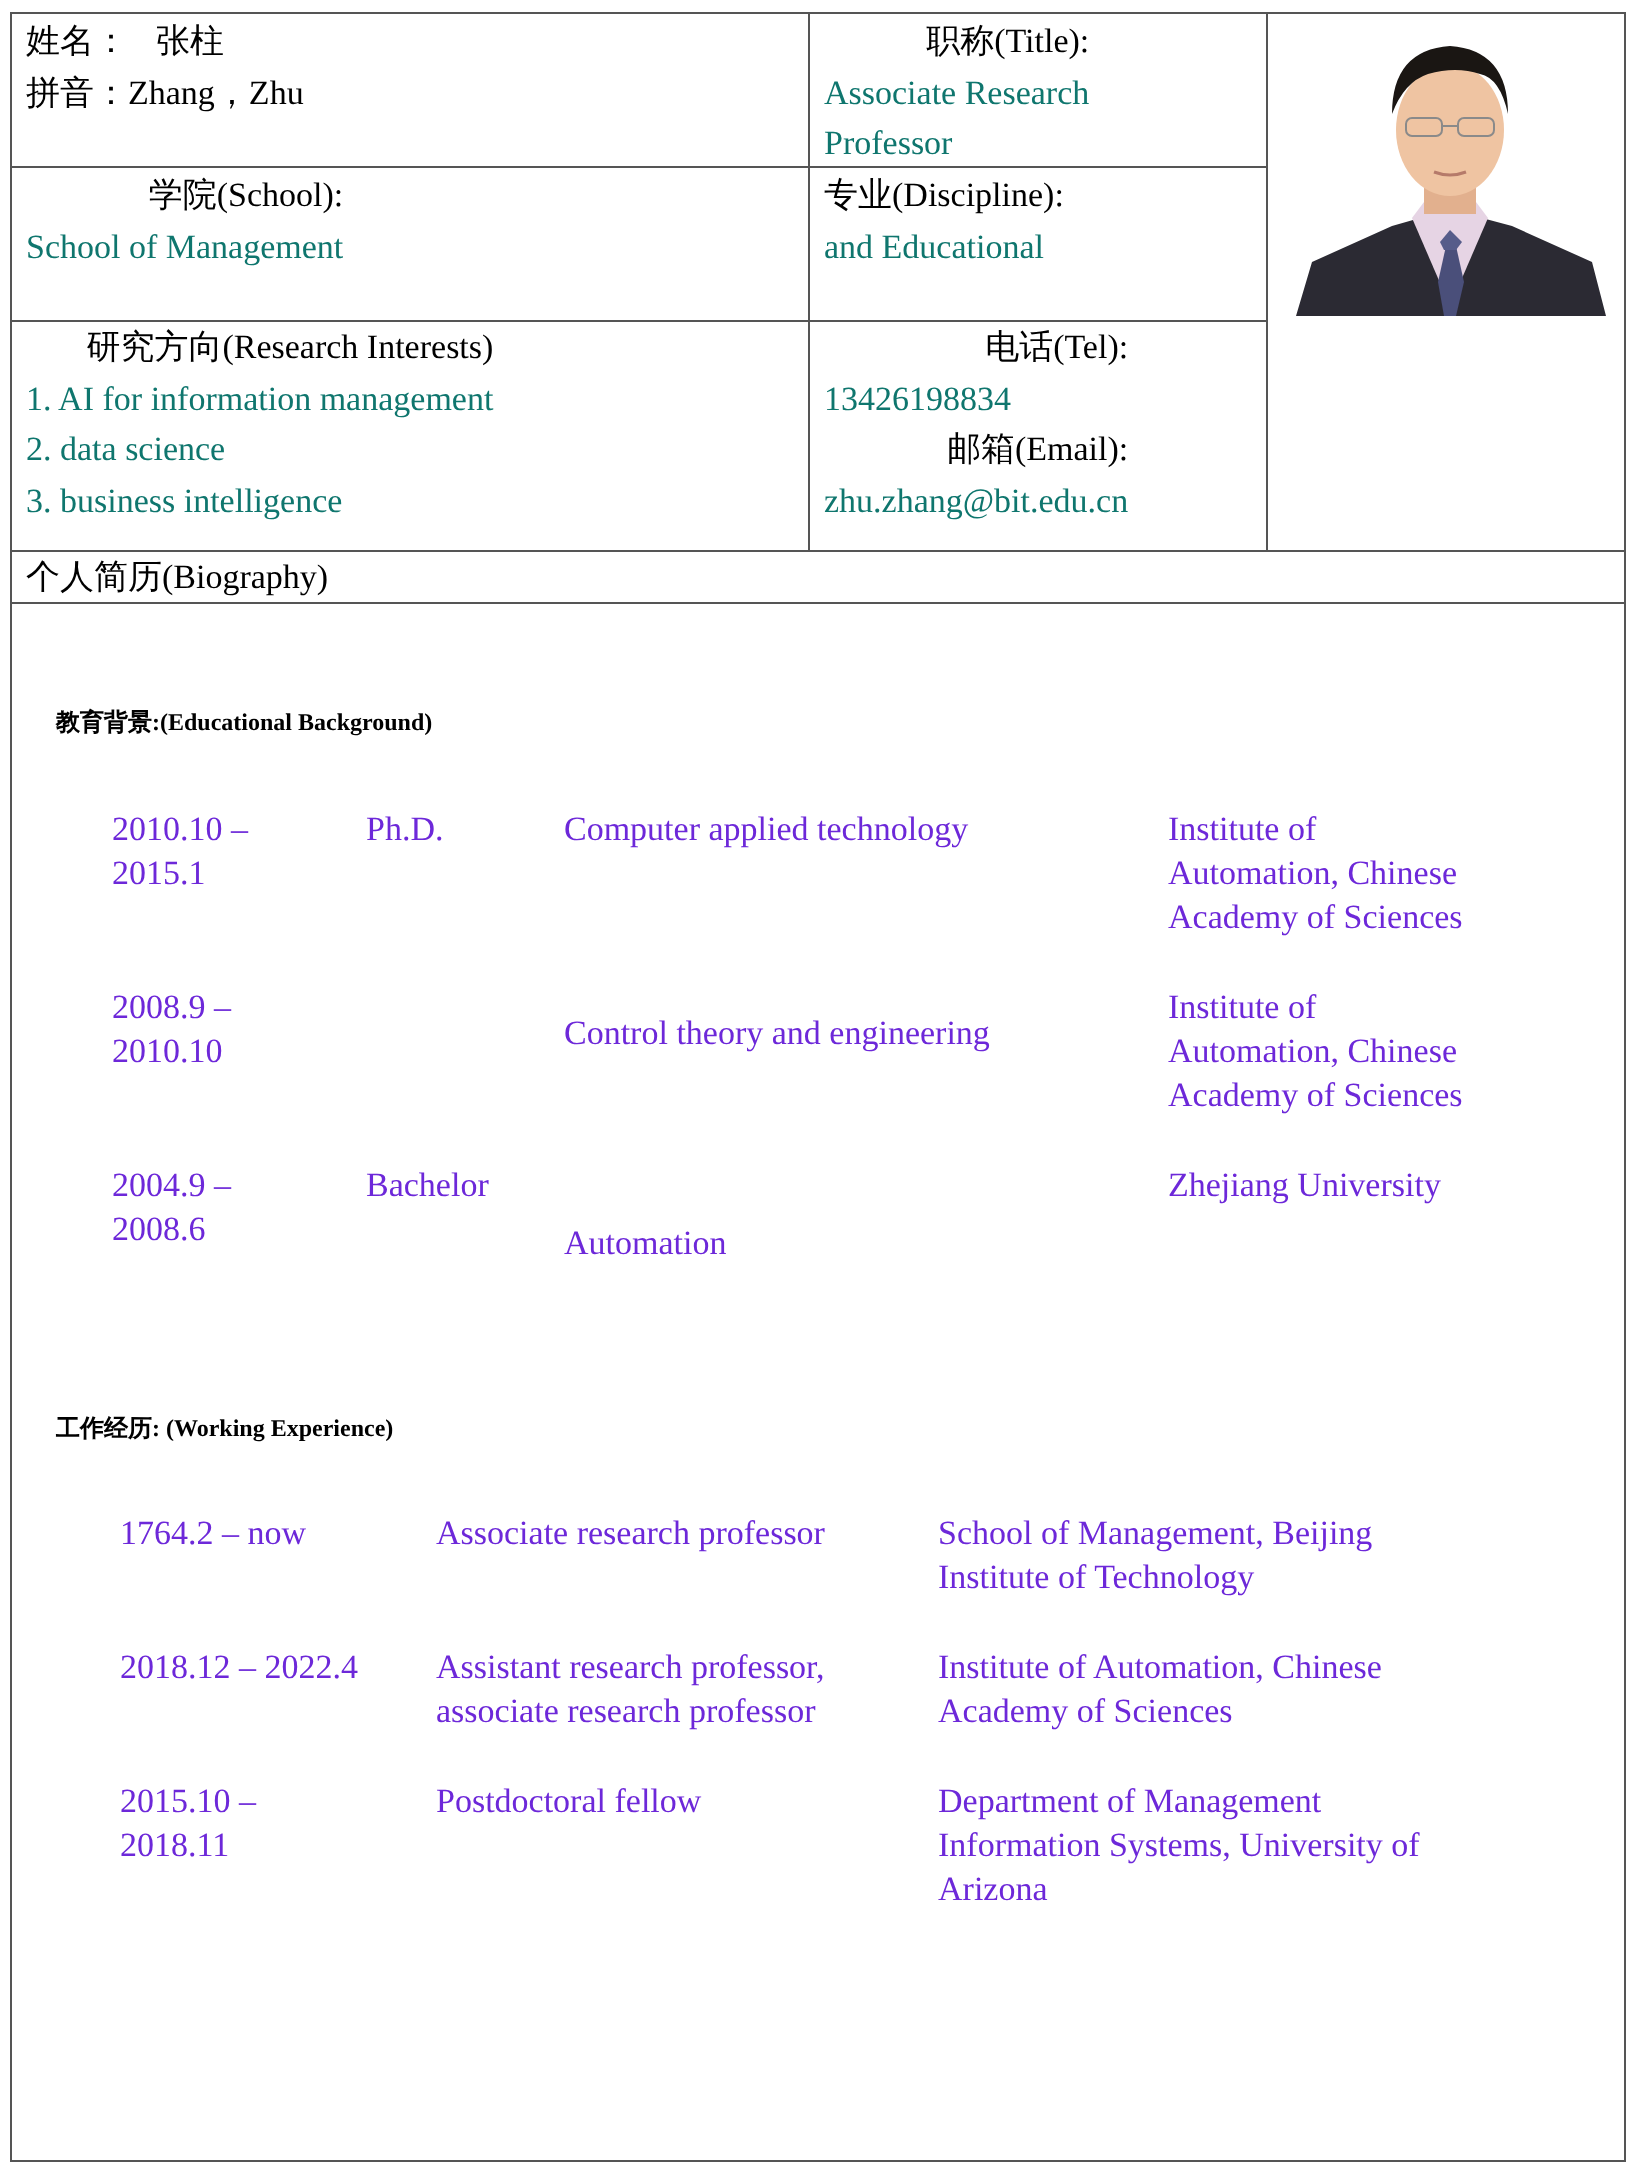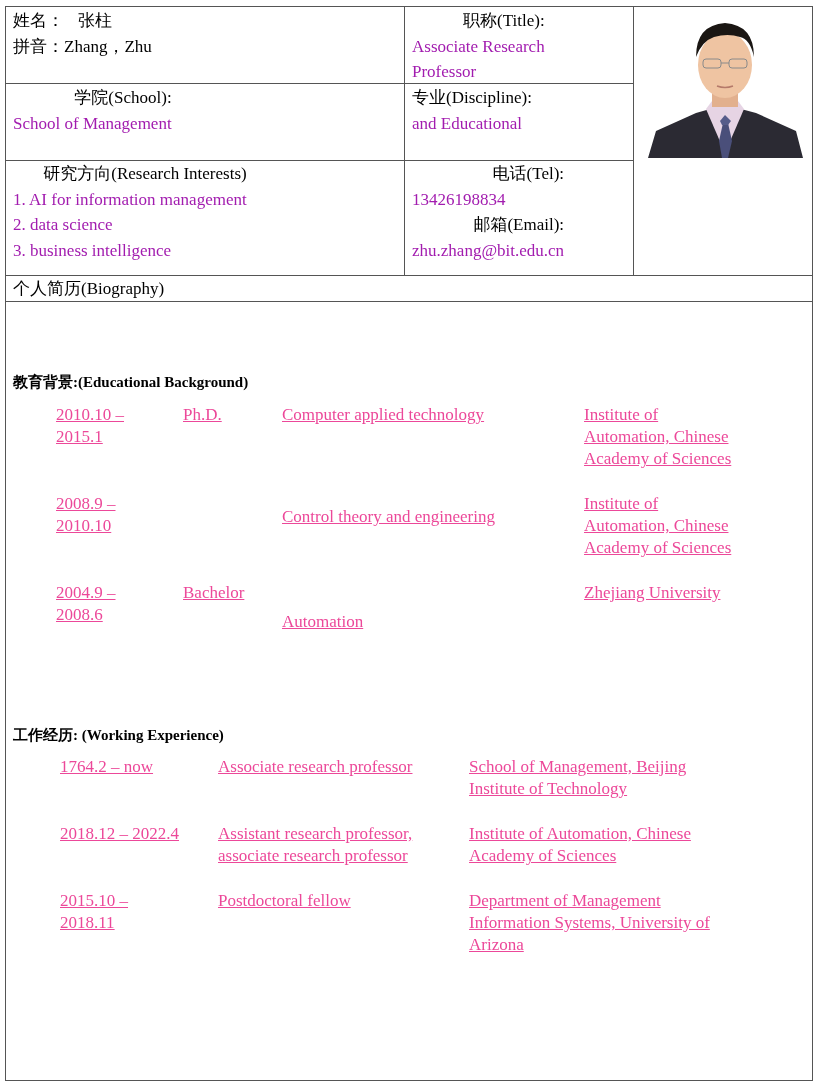"Associate Research" .txt { color: #a21caf -> #0f766e }
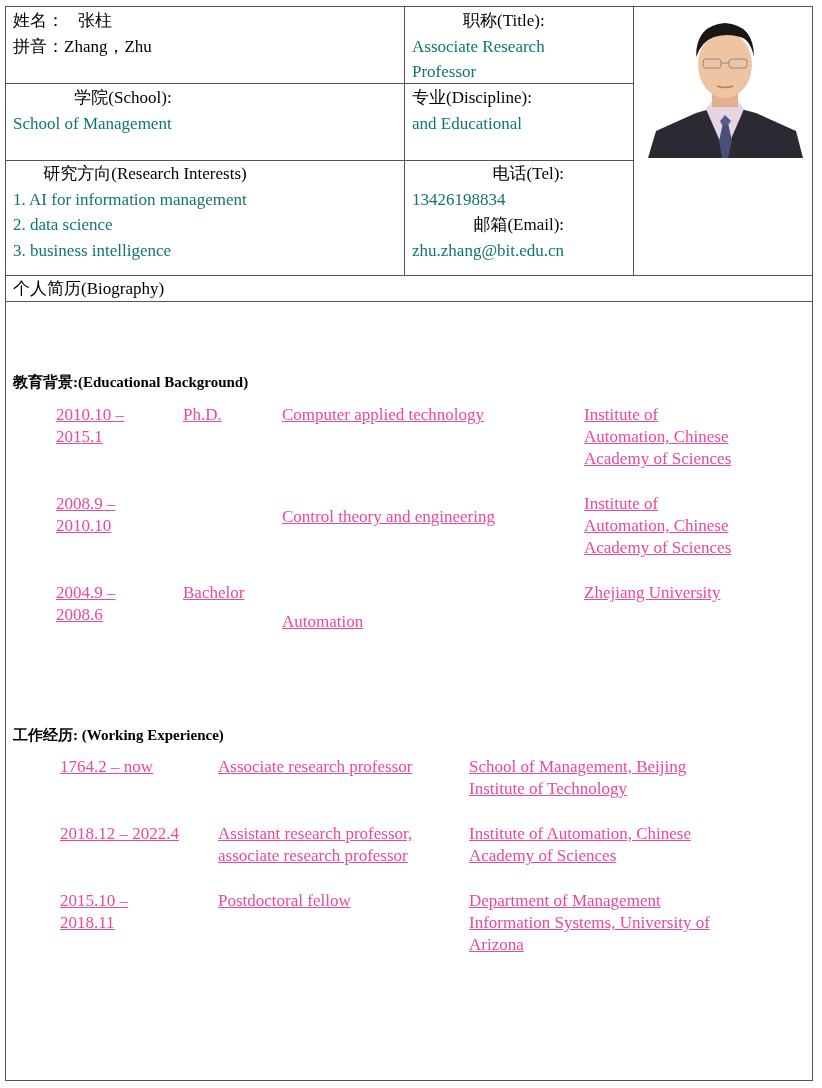"教育背景:(Educational Background)" .sec-title { font-size: 15px -> 12px; left: 13px -> 28px; margin-top: 20px -> none }
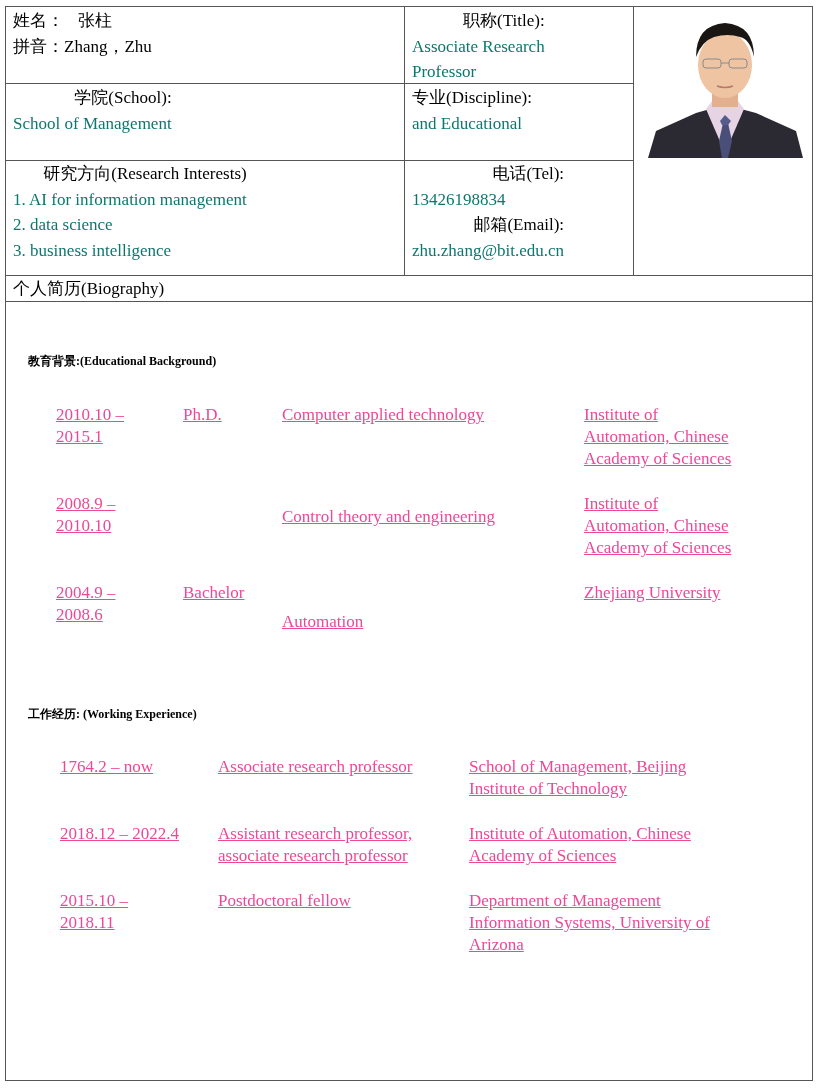"2010.10 –" .row-text { color: #ec4899 -> #6d28d9; text-decoration: underline -> none }
